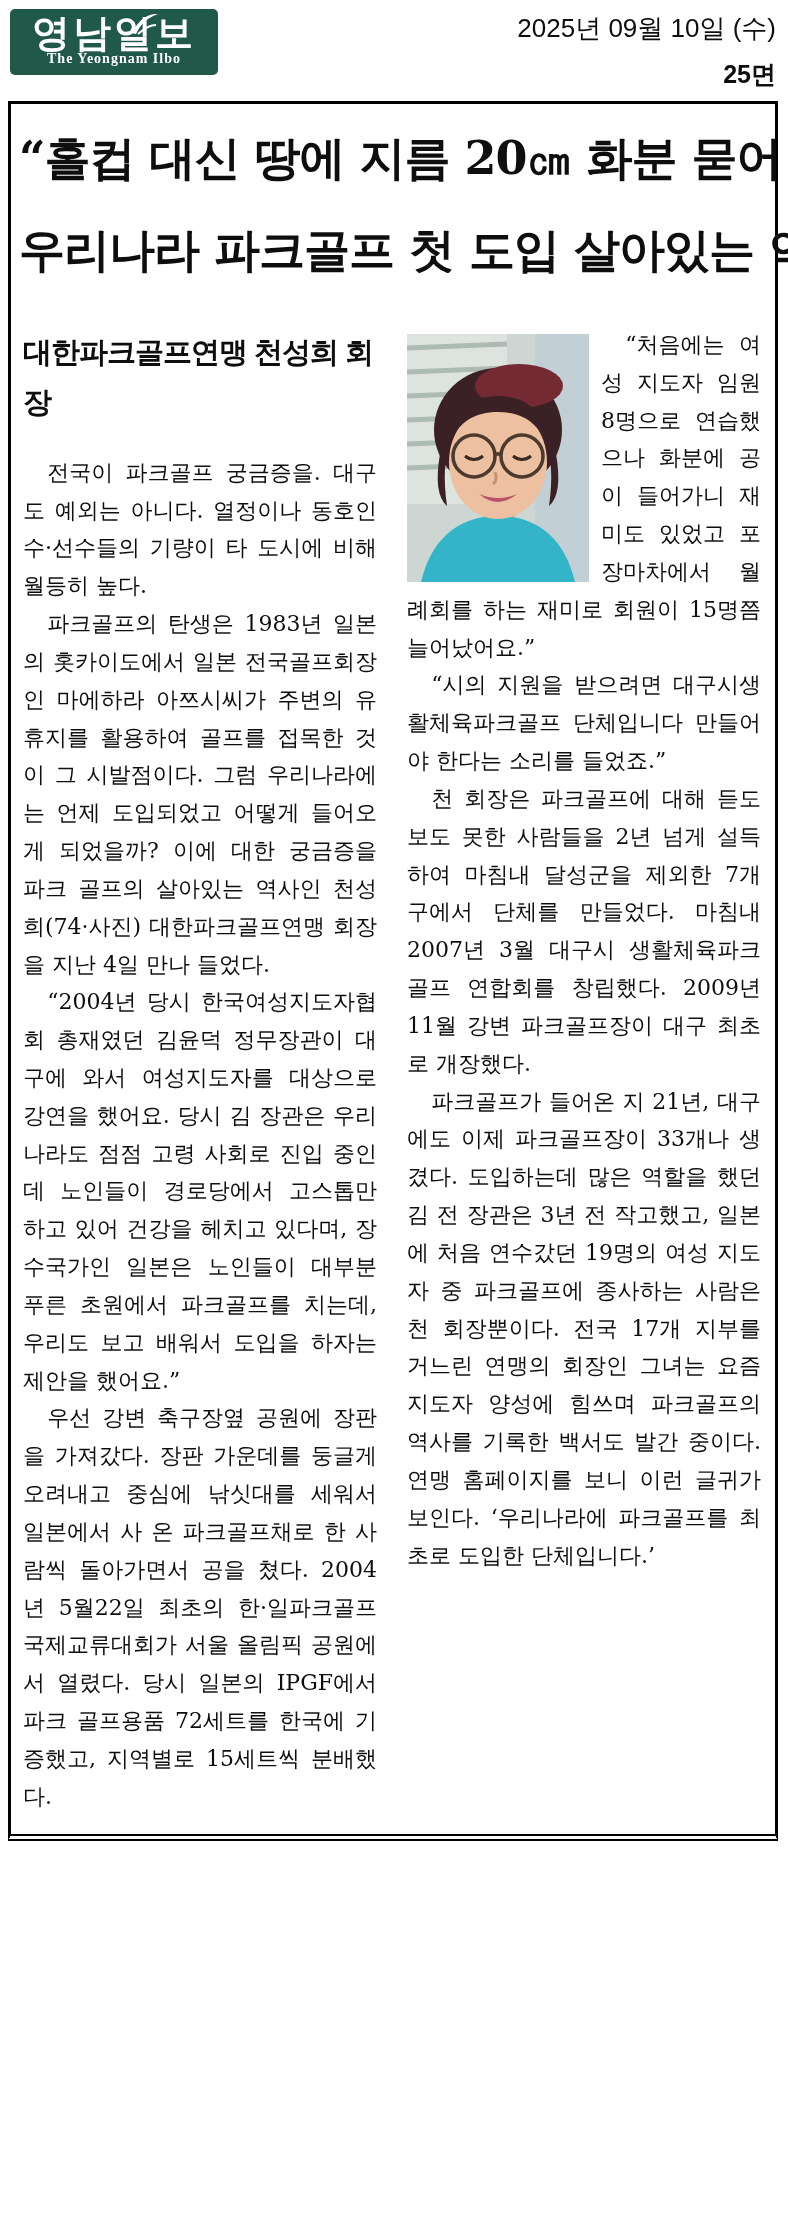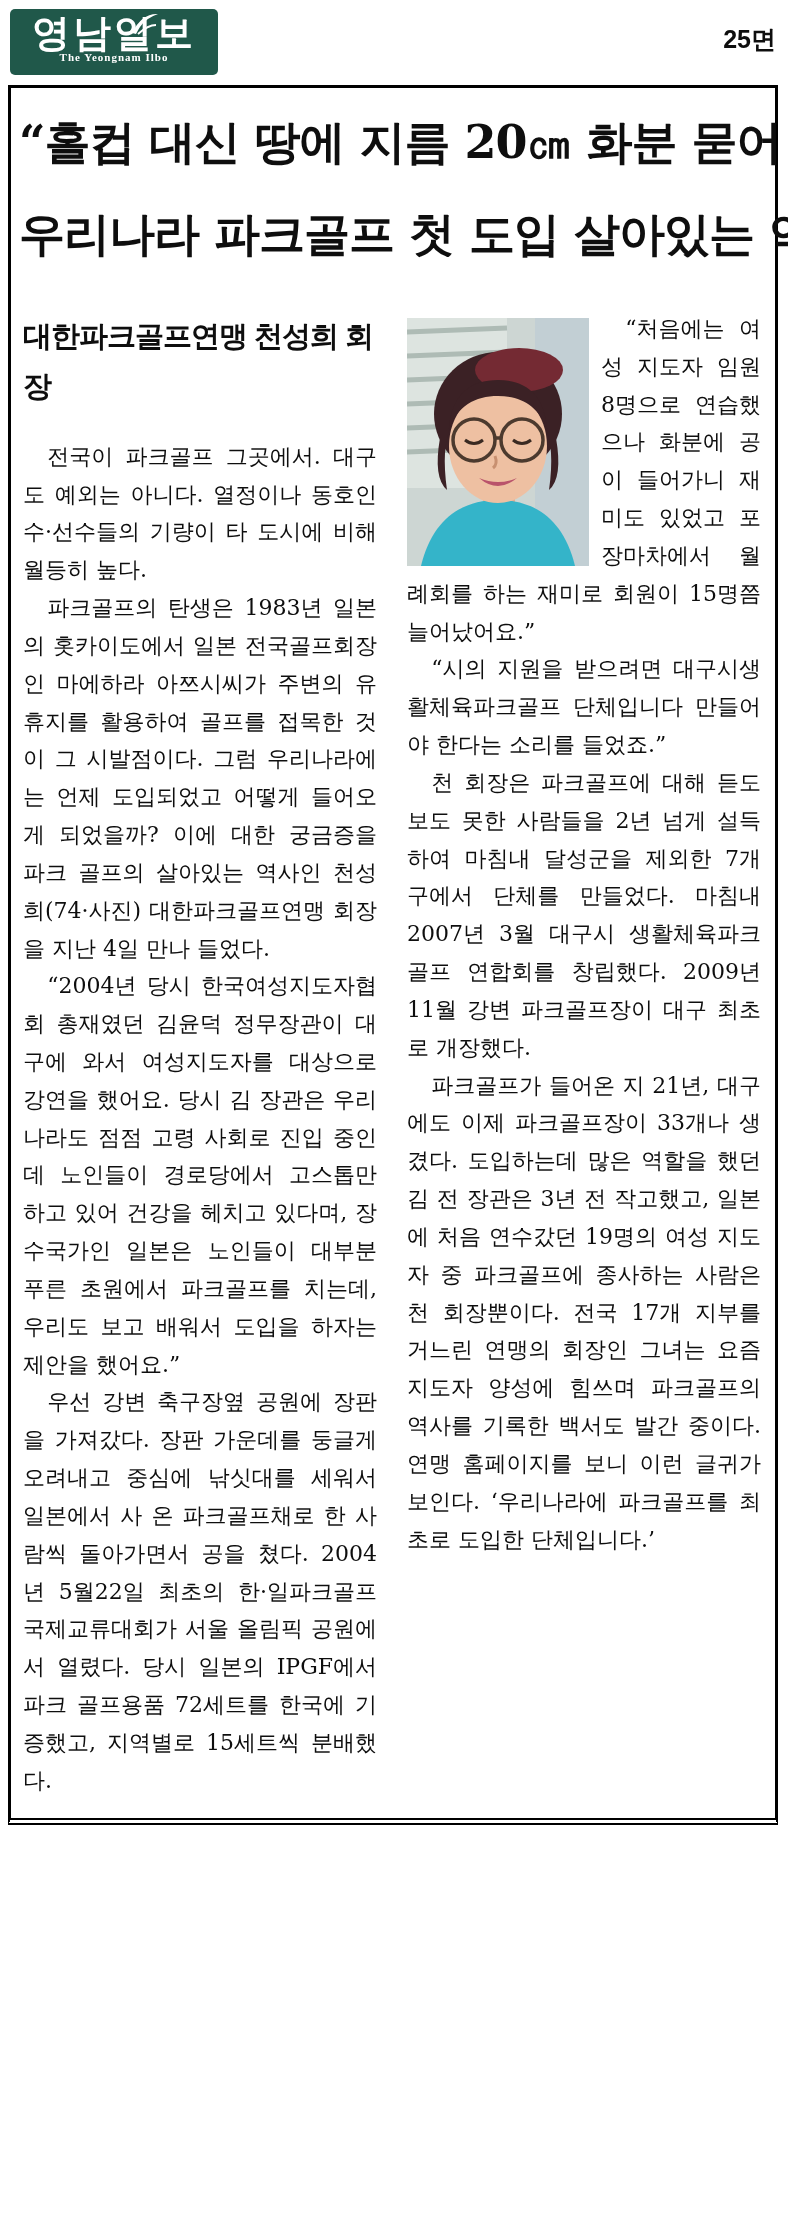"2025년 09월 10일 (수)" div.date { html: none -> <div>2025년 09월 10일 (수)</div> }
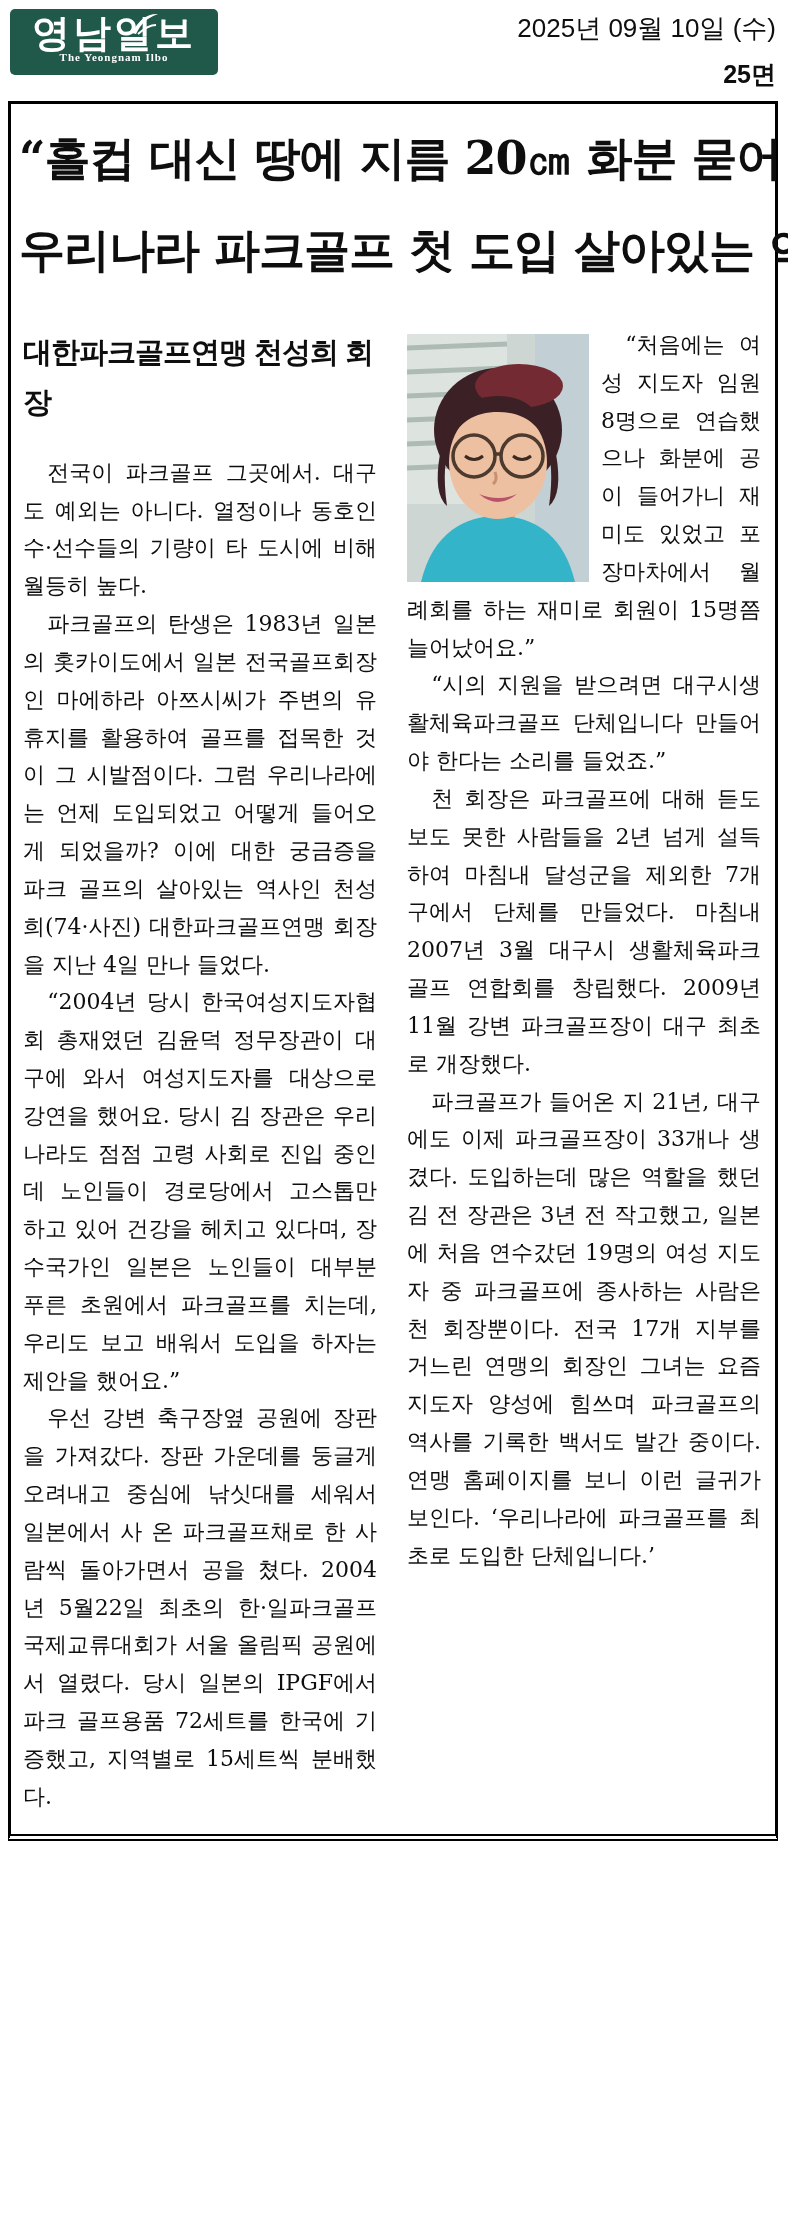"The Yeongnam Ilbo" .logo-en { font-size: 11px -> 14px }
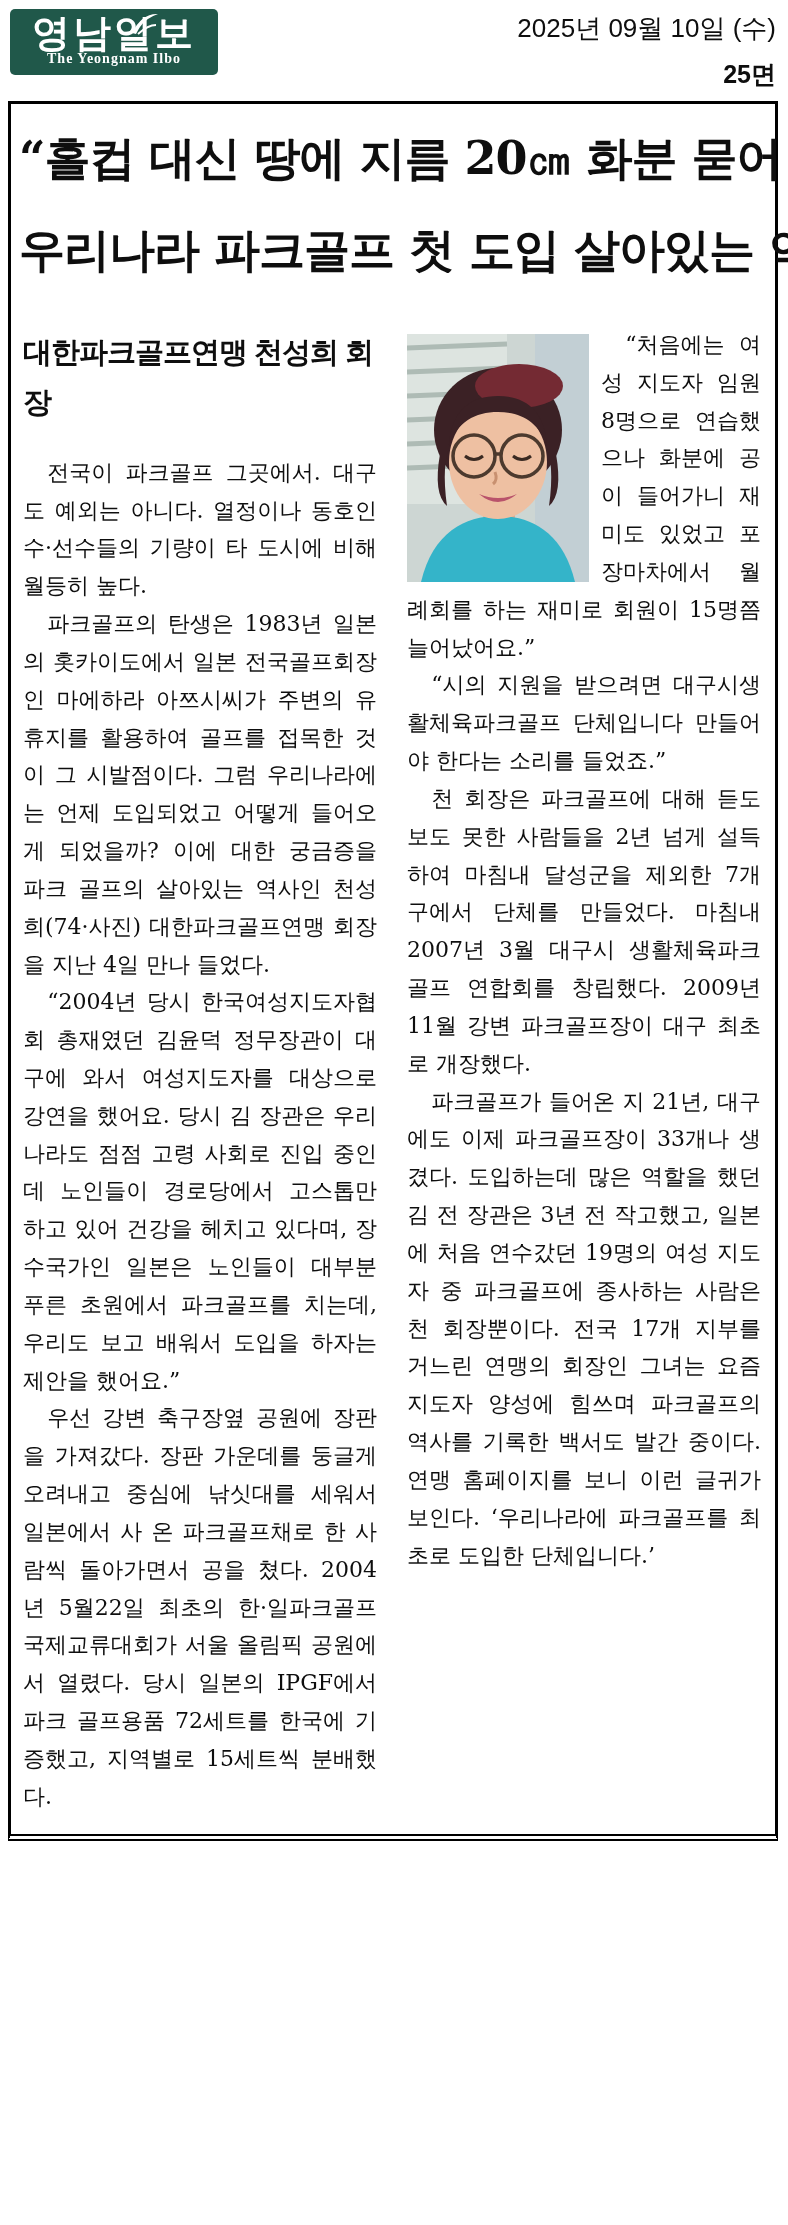"전국이 파크골프 그곳에서. 대구도 예외는" p { text: 그곳에서 -> 궁금증을 }
